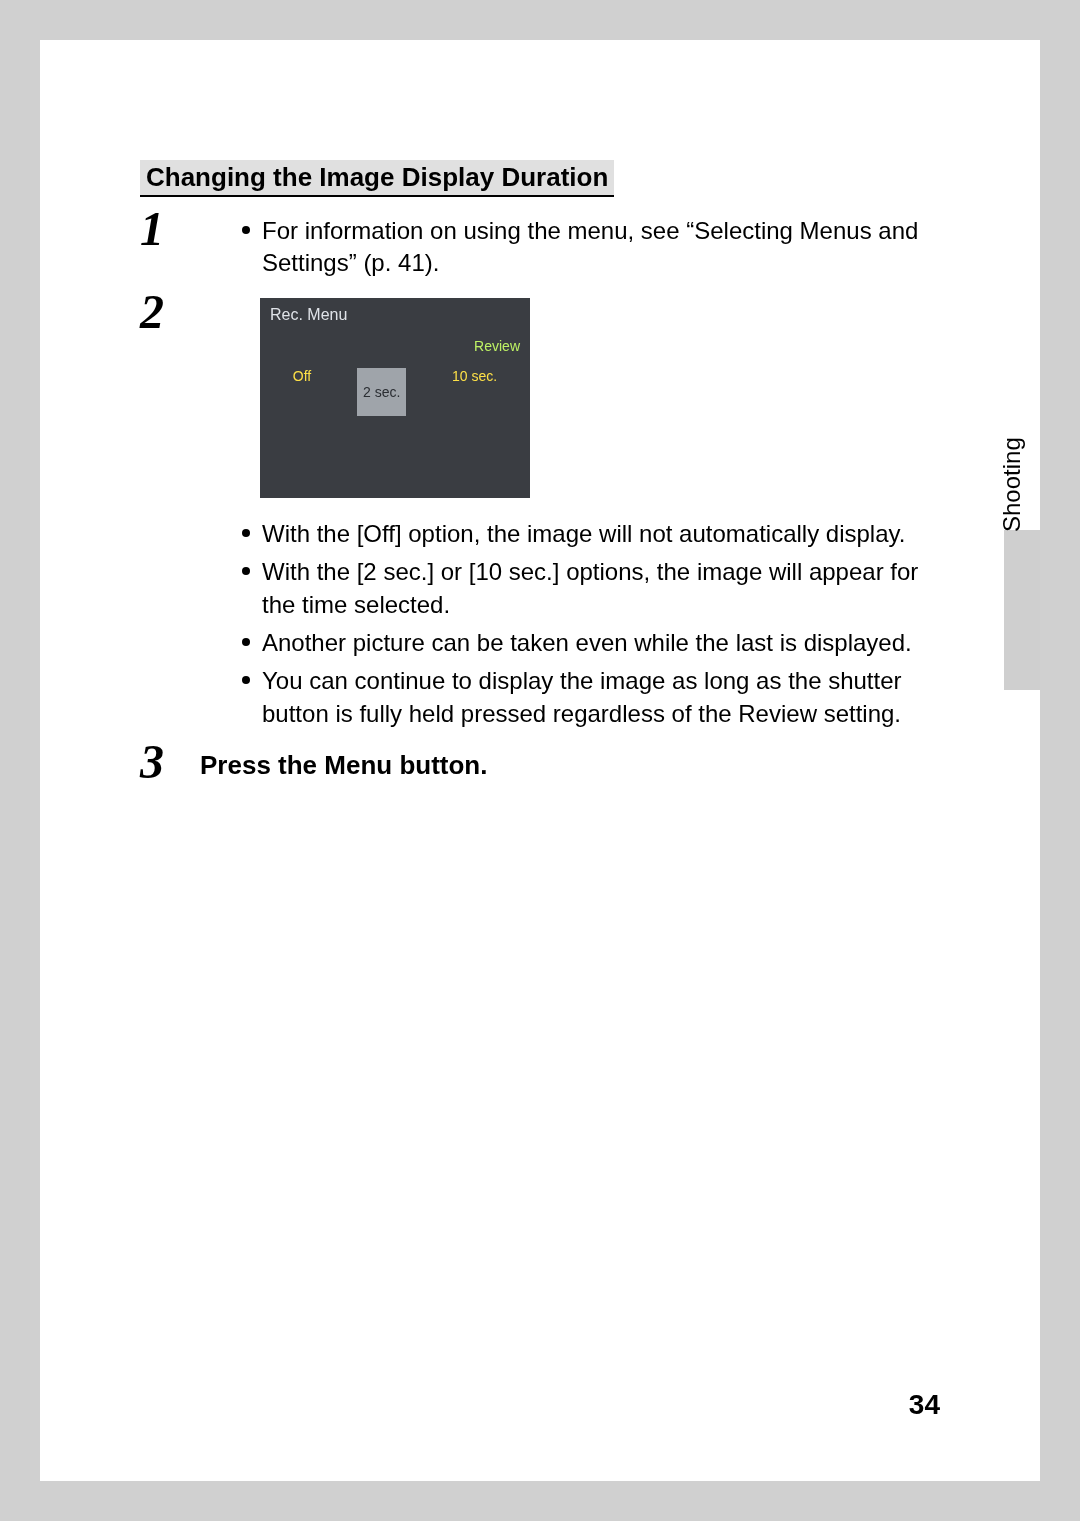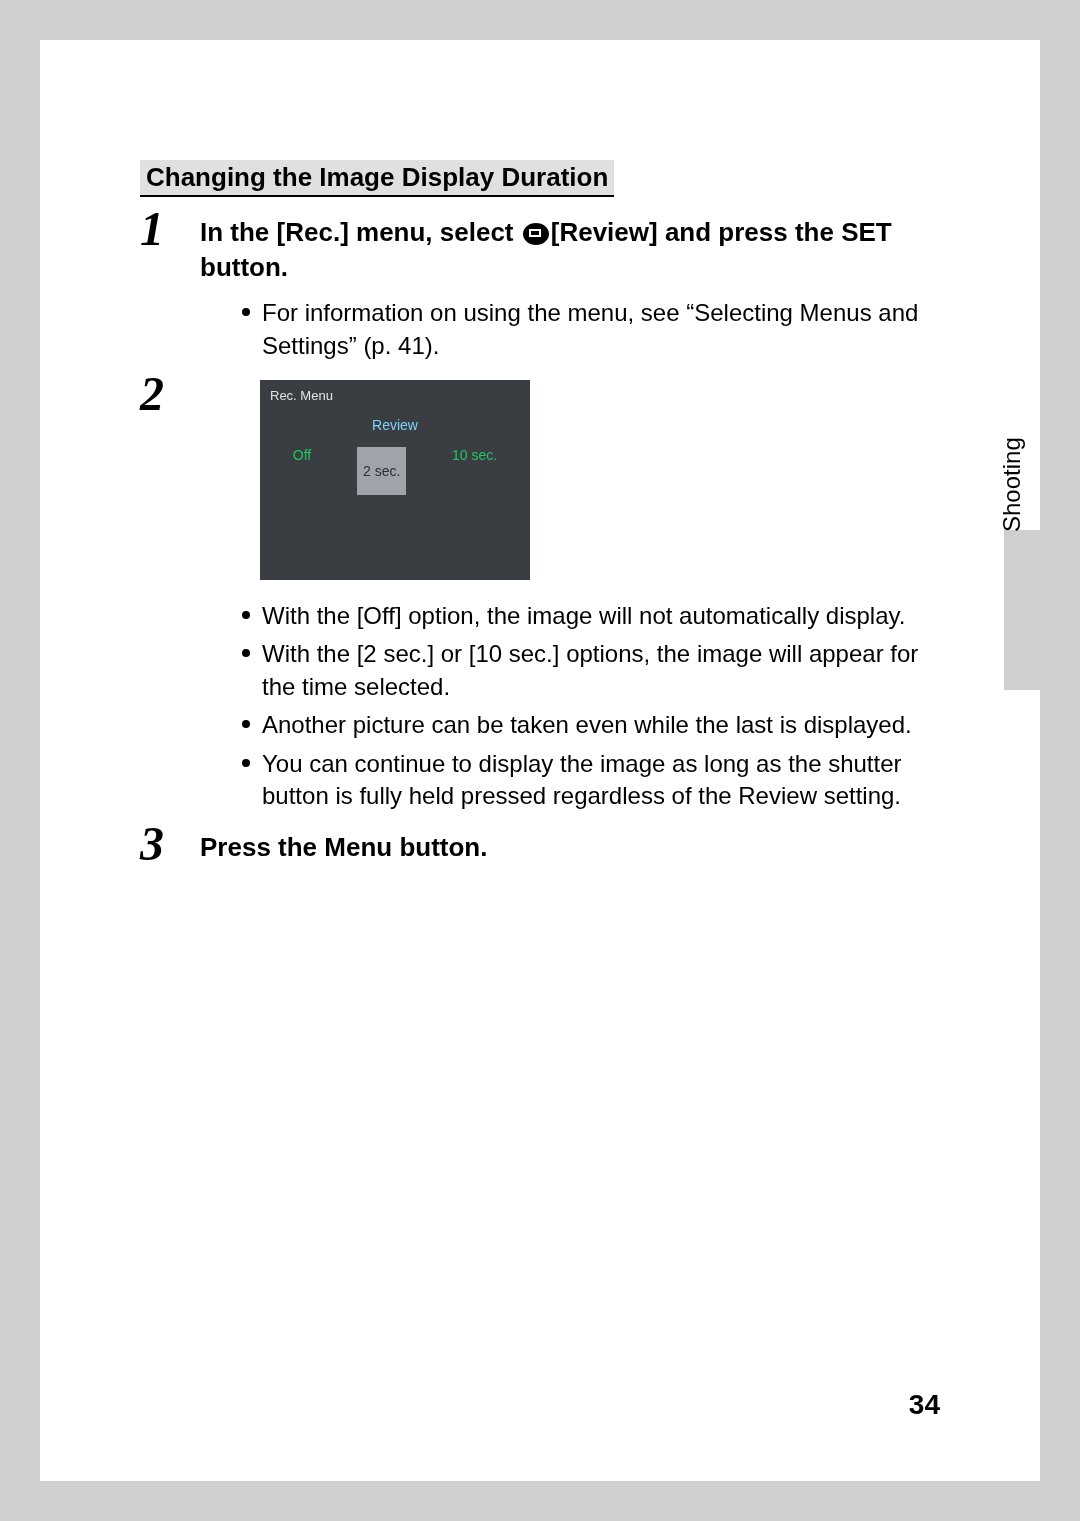"In the [Rec.] menu, select" div.step-head { html: <div> <span>In the [Rec.] menu, select </span><span></span><span>[Review] and press the SET button.</span> </div> -> none }
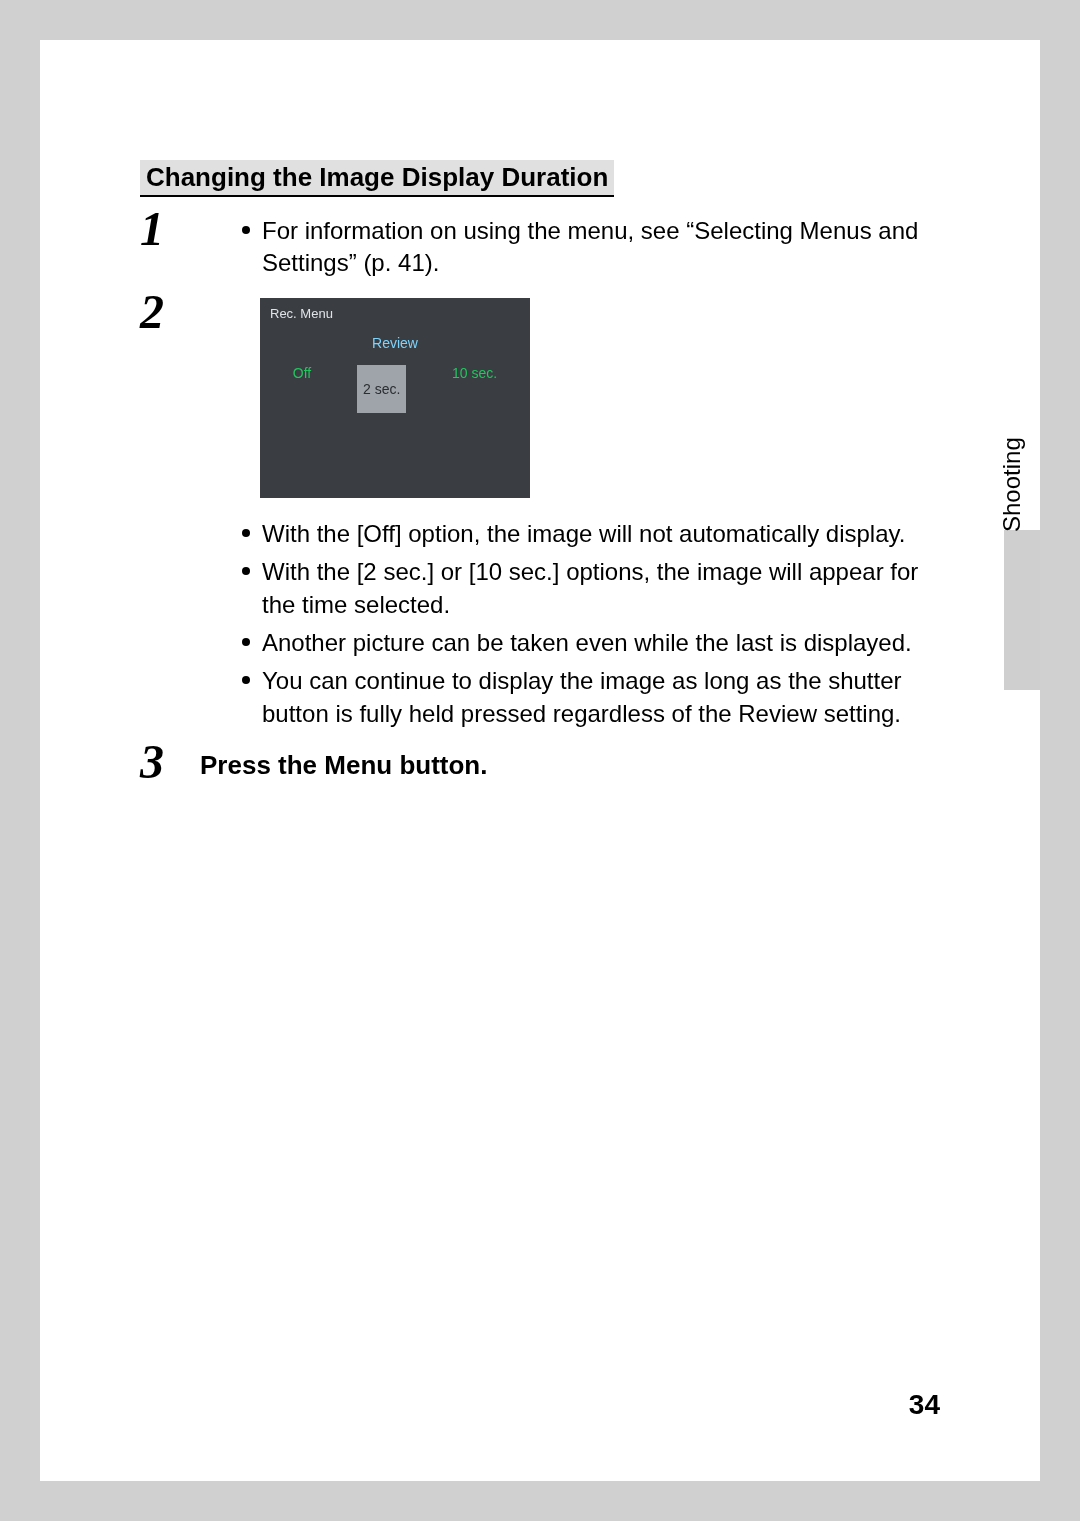"Rec. Menu" .lcd .title { font-size: 13px -> 16px }
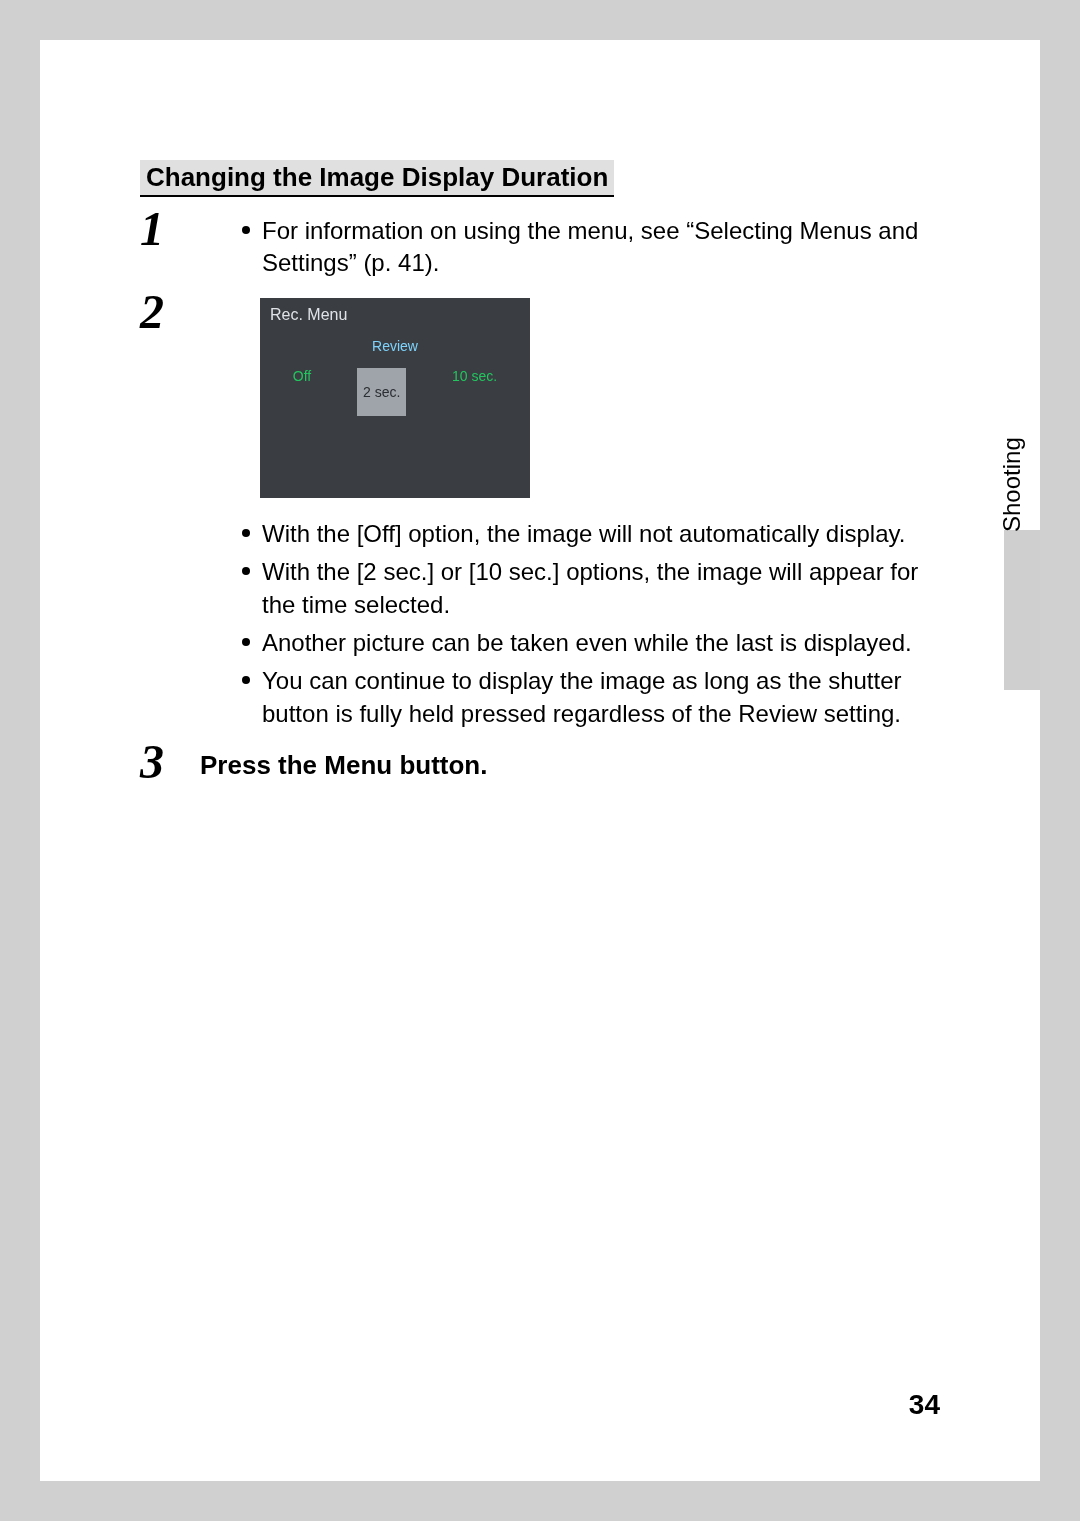"Review" .lcd .label { color: #7dd3fc -> #bef264; text-align: center -> right }
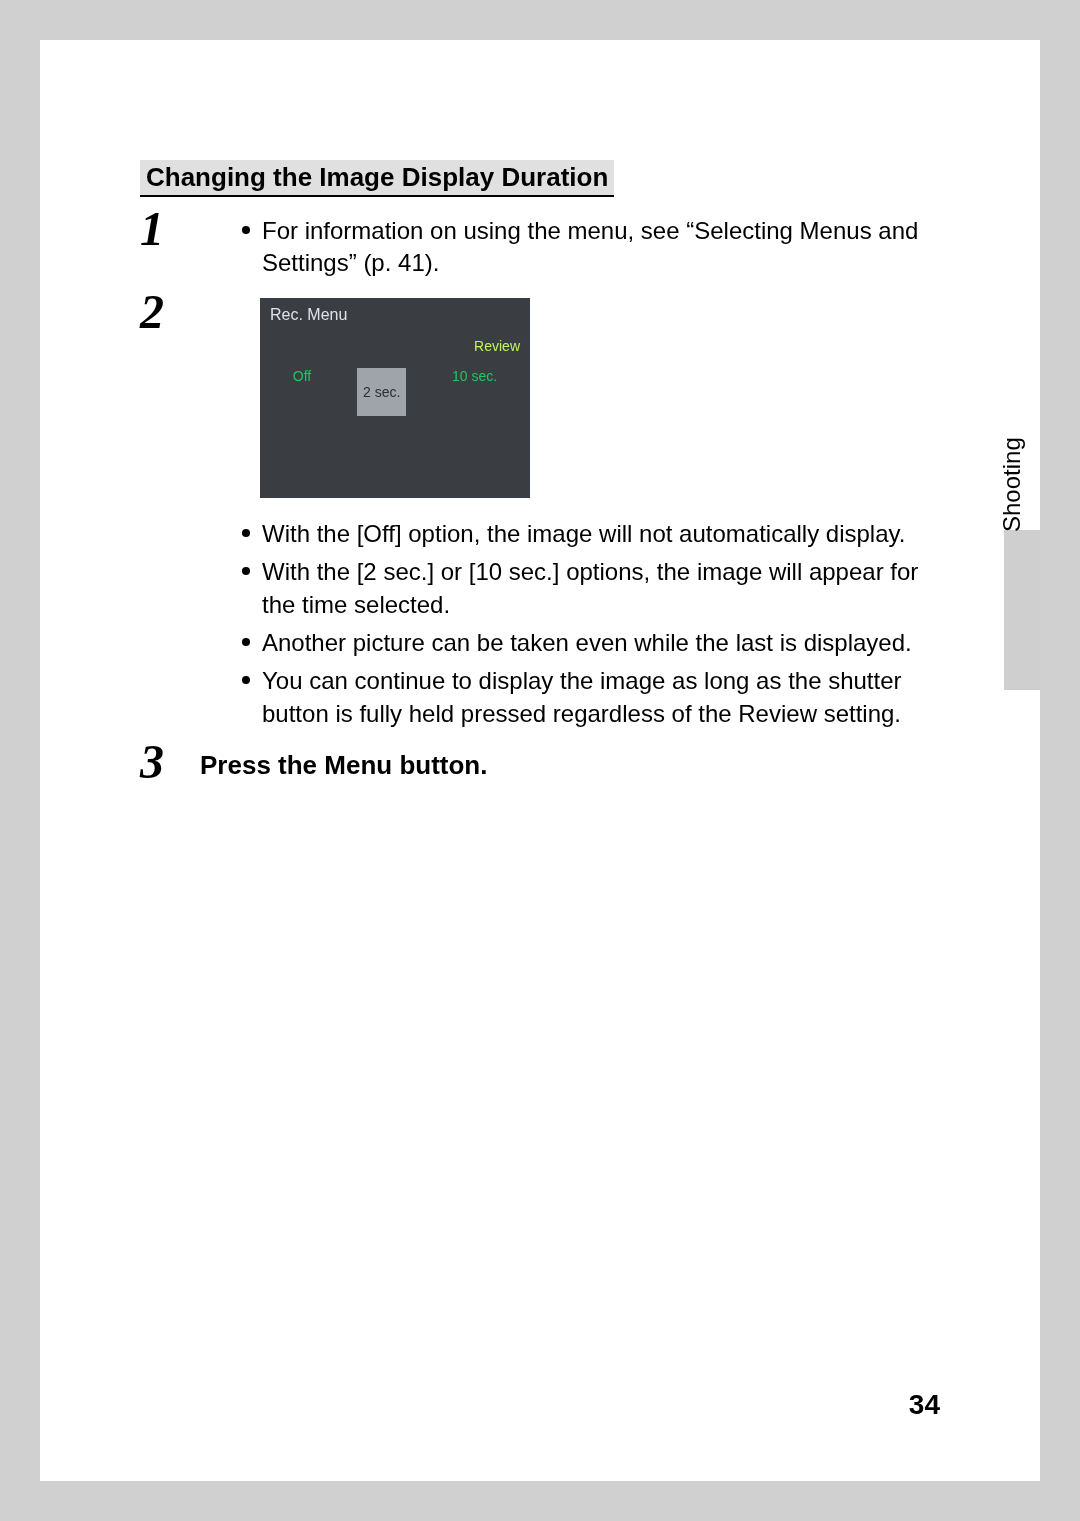"Off" .lcd .opt { color: #22c55e -> #fde047 }
